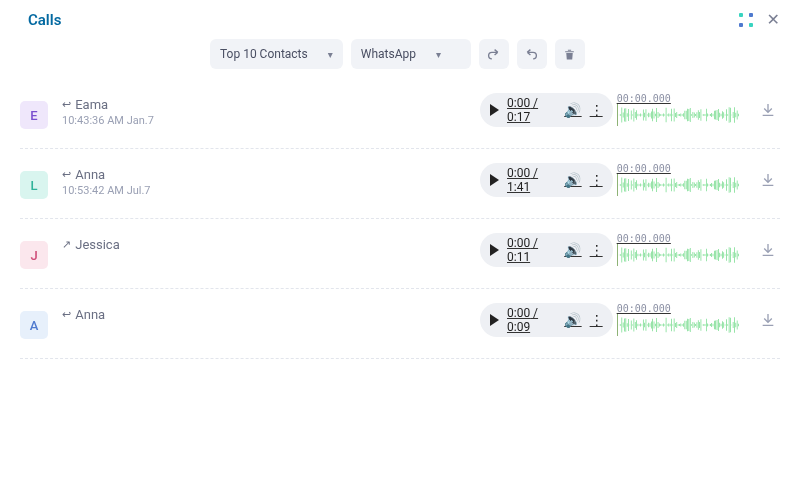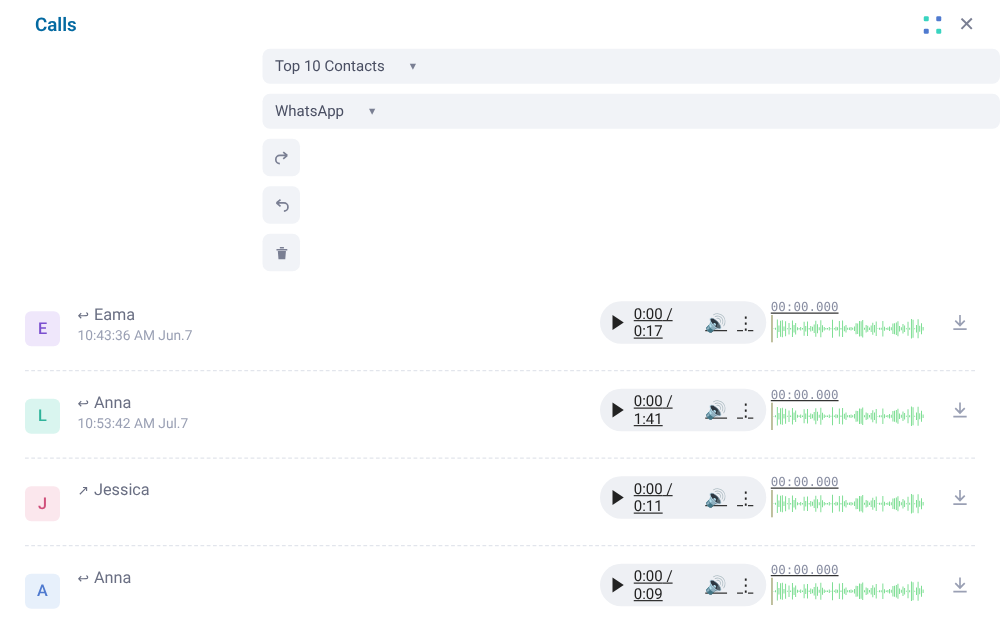"Top 10 Contacts" .toolbar { flex-direction: column -> none }
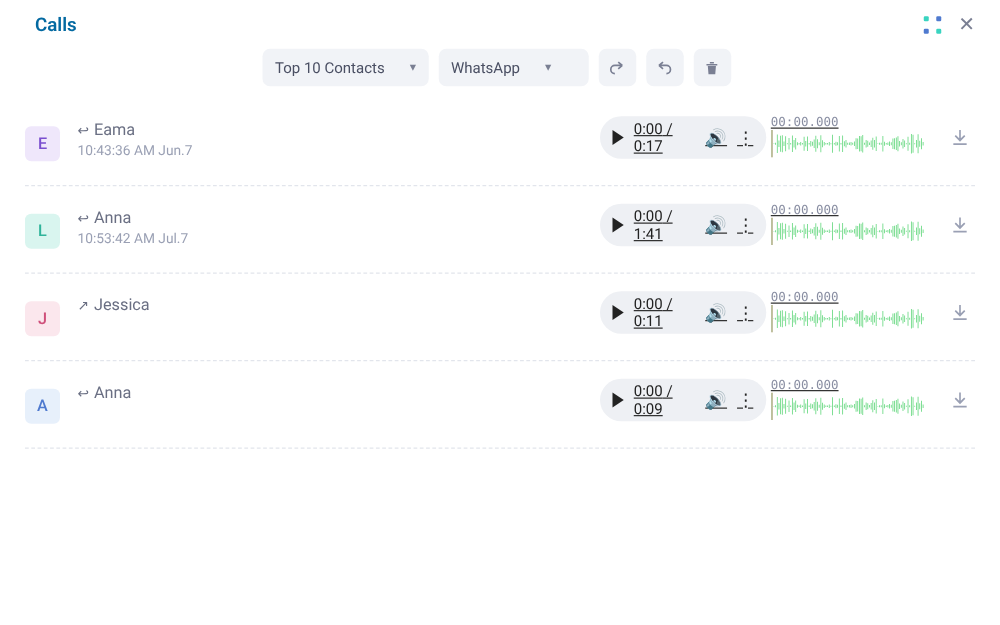"10:43:36 AM Jun.7" div.ts { text: Jun.7 -> Jan.7 }
